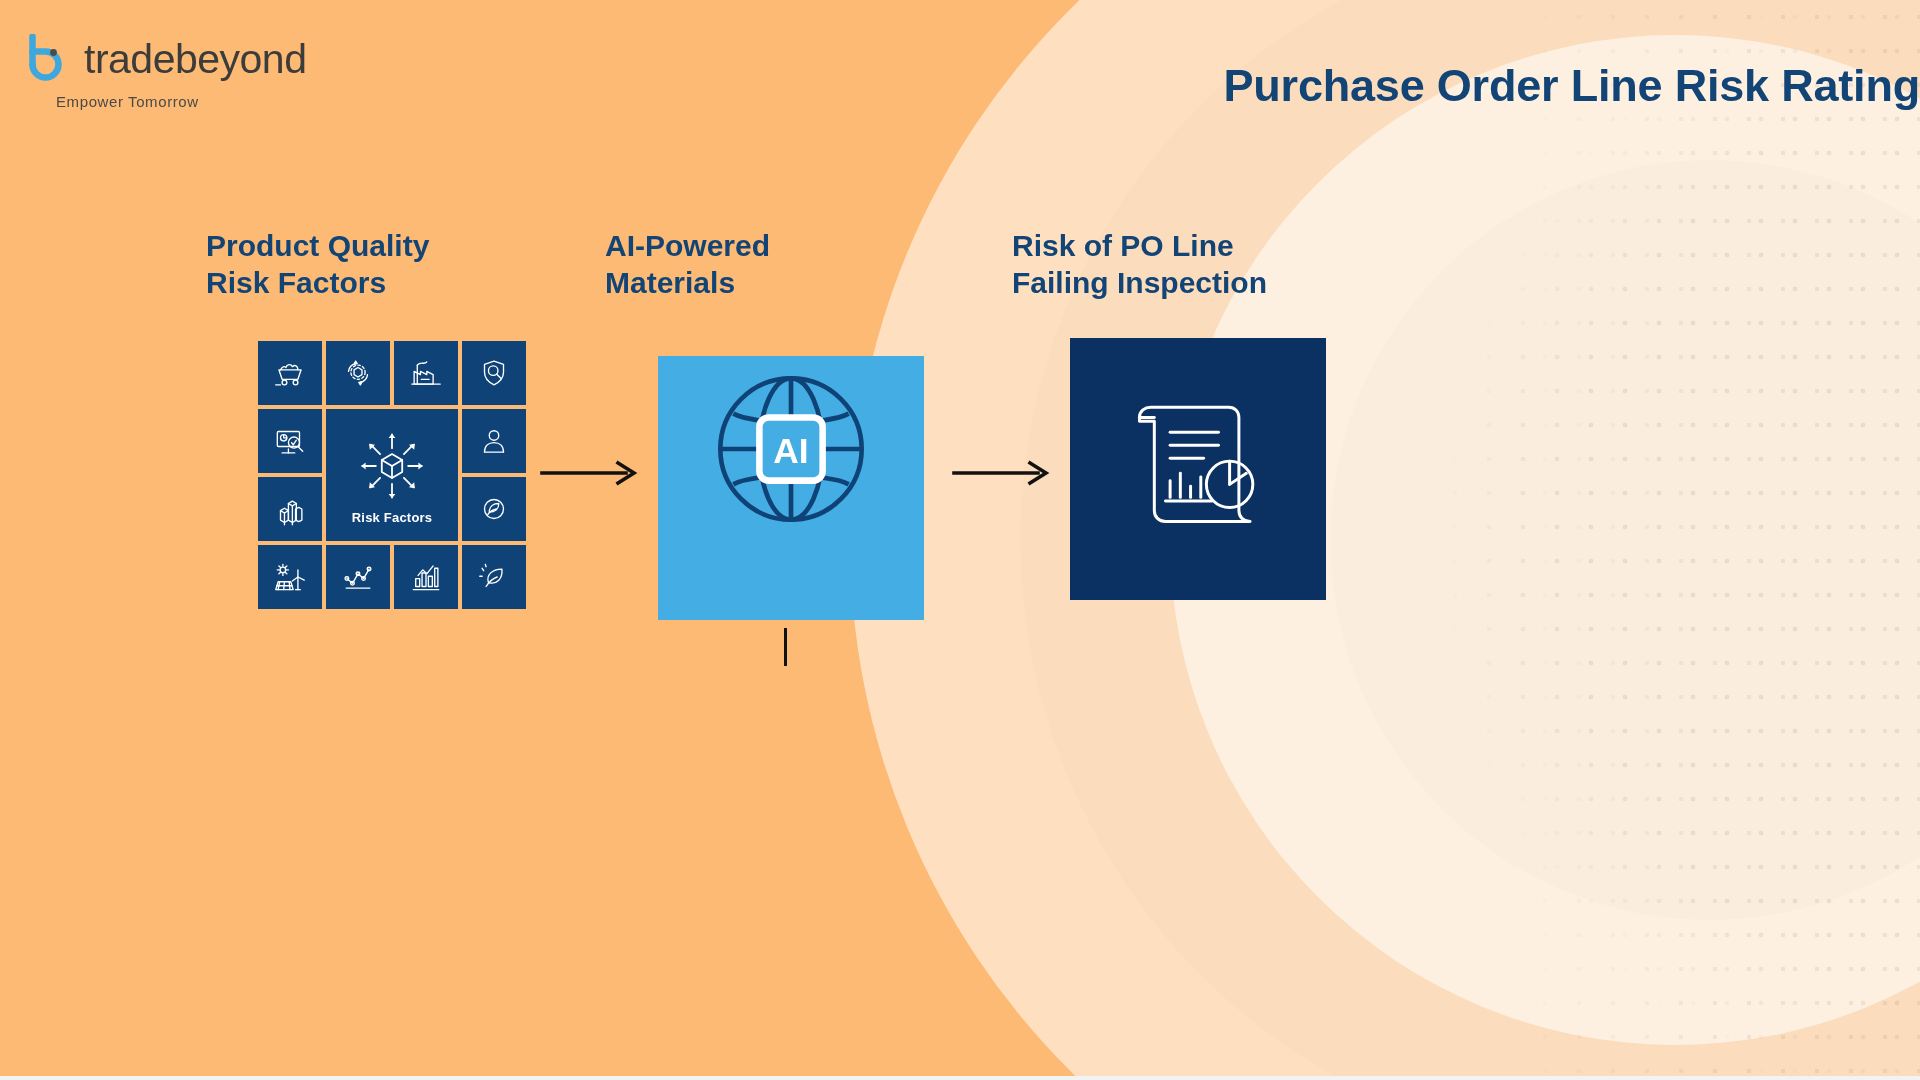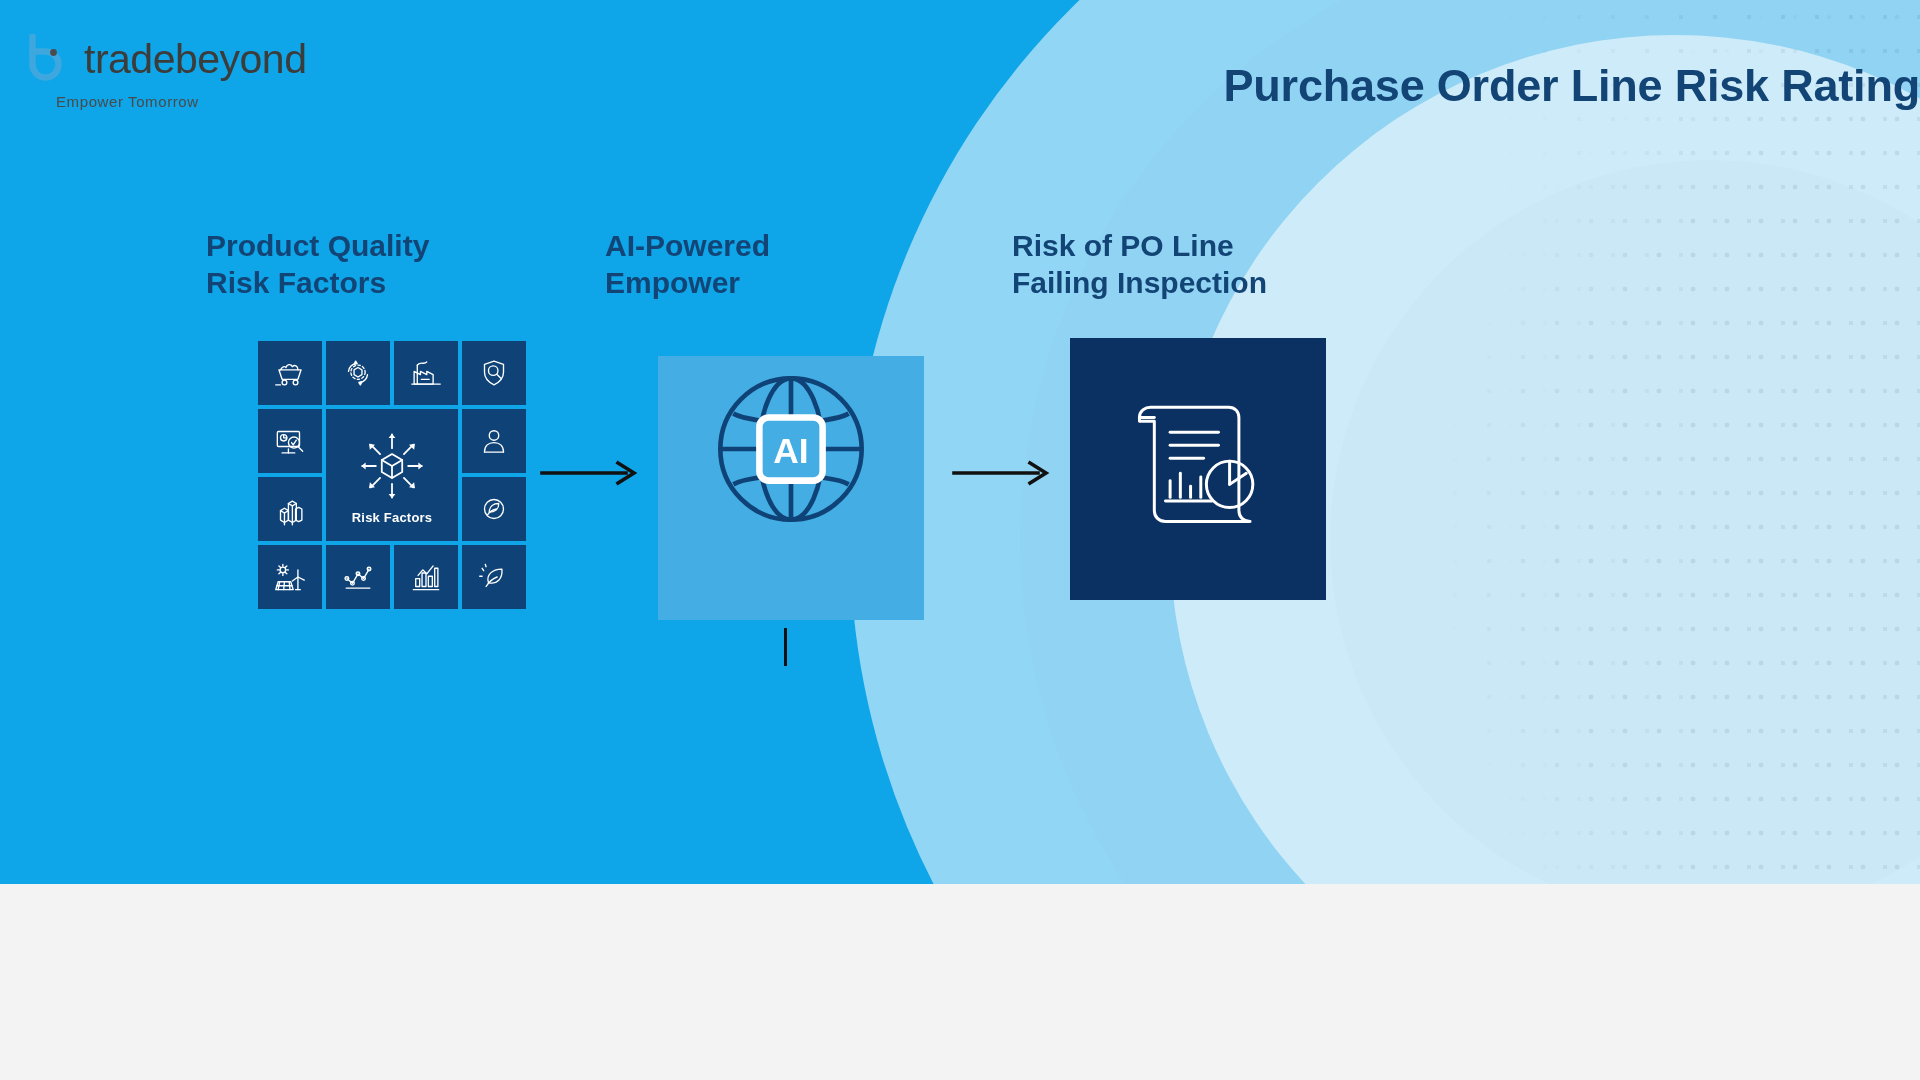"tradebeyond" #stage { background: #0ea5e9 -> #fdba74; height: 884px -> 1076px }
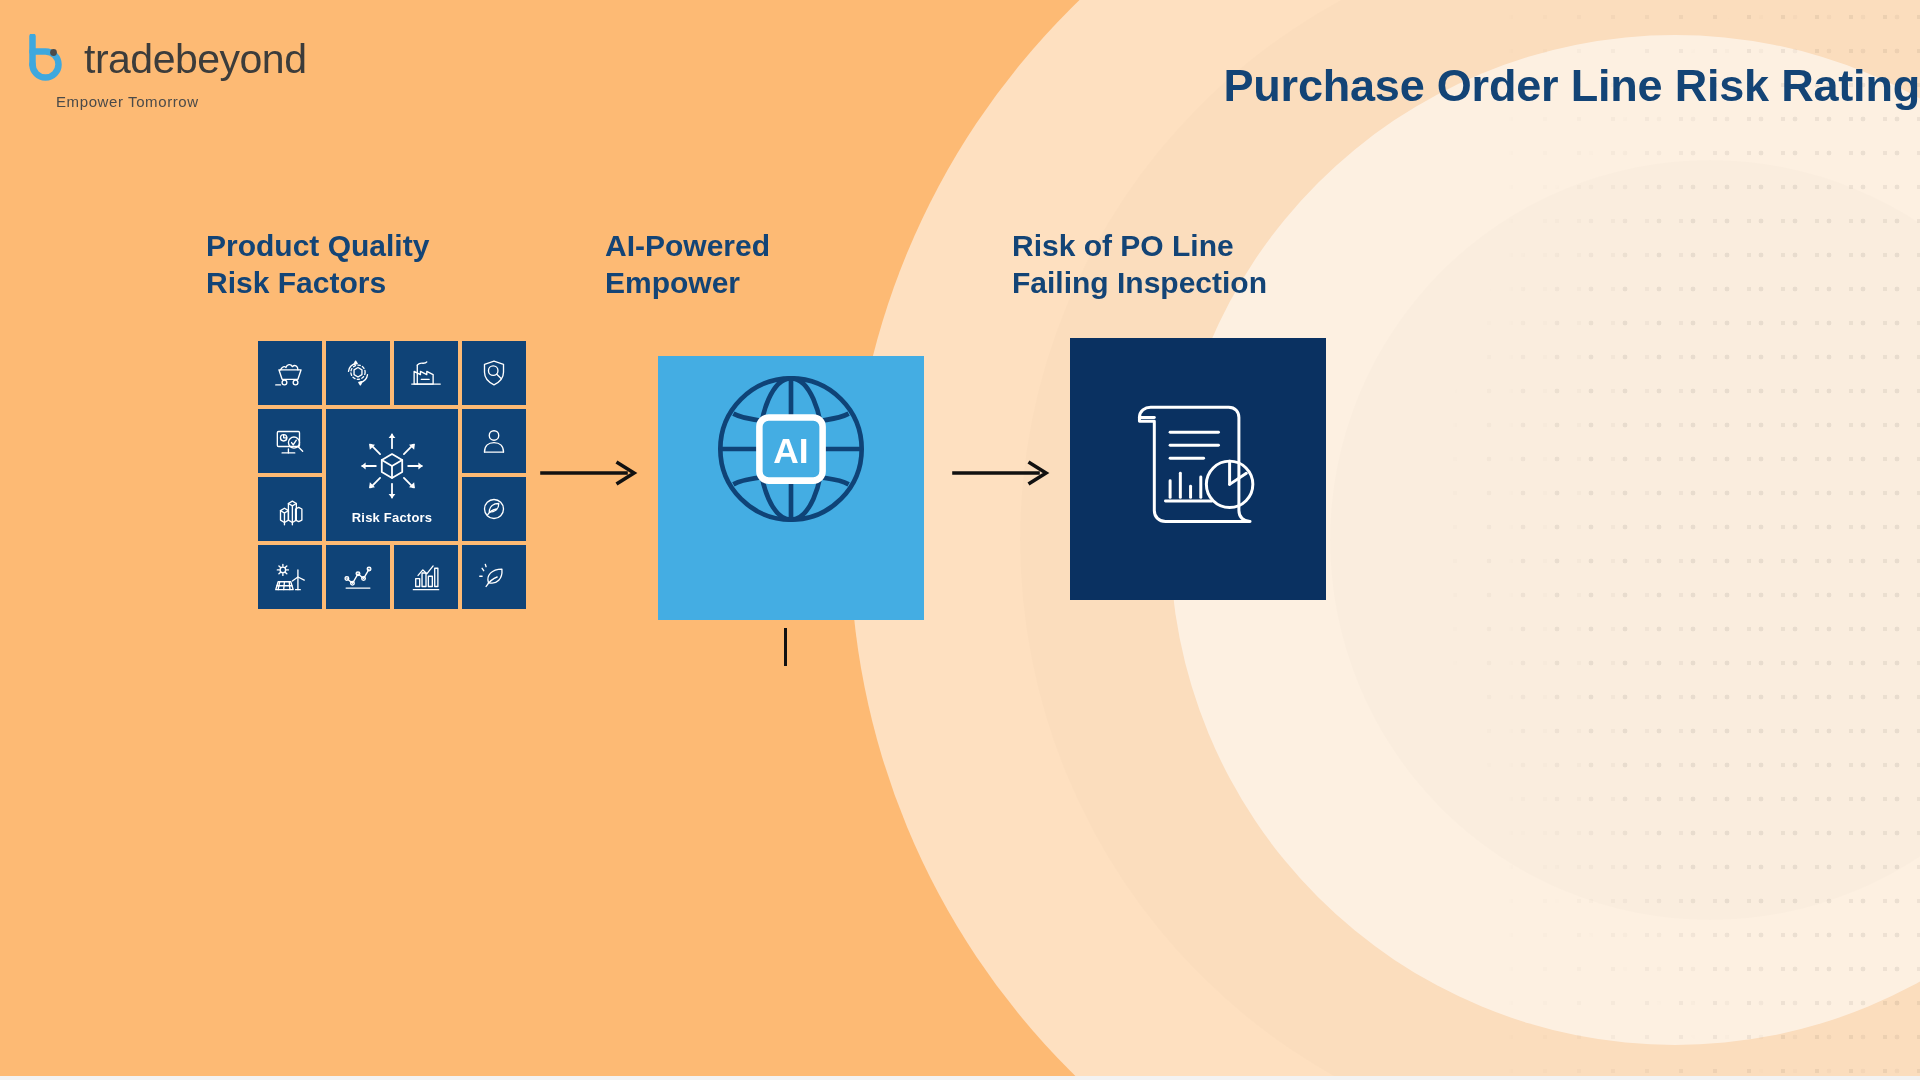"AI-Powered" div.col-head { text: Empower -> Materials }
